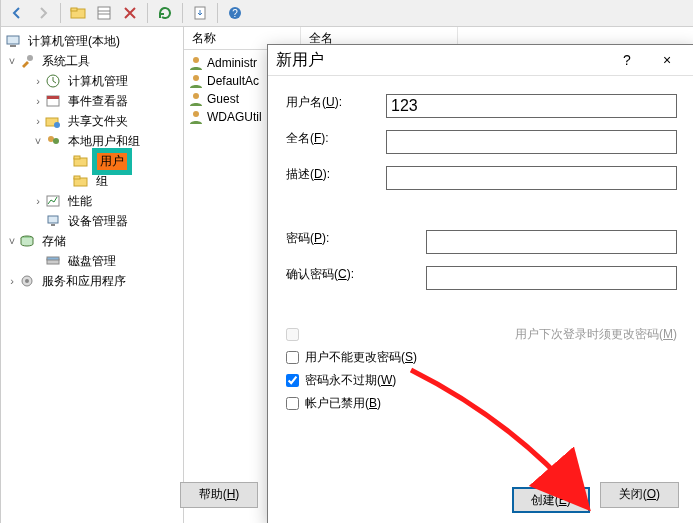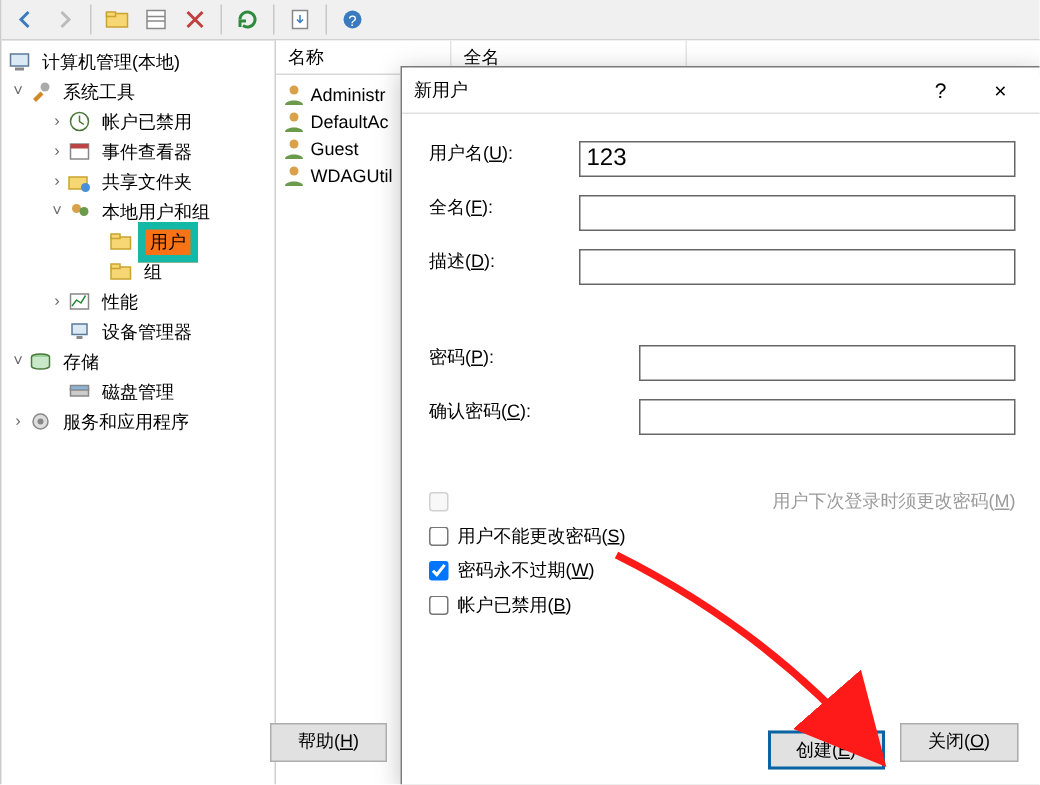"新用户" .dlg-title .ttl { font-size: 12px -> 16px }
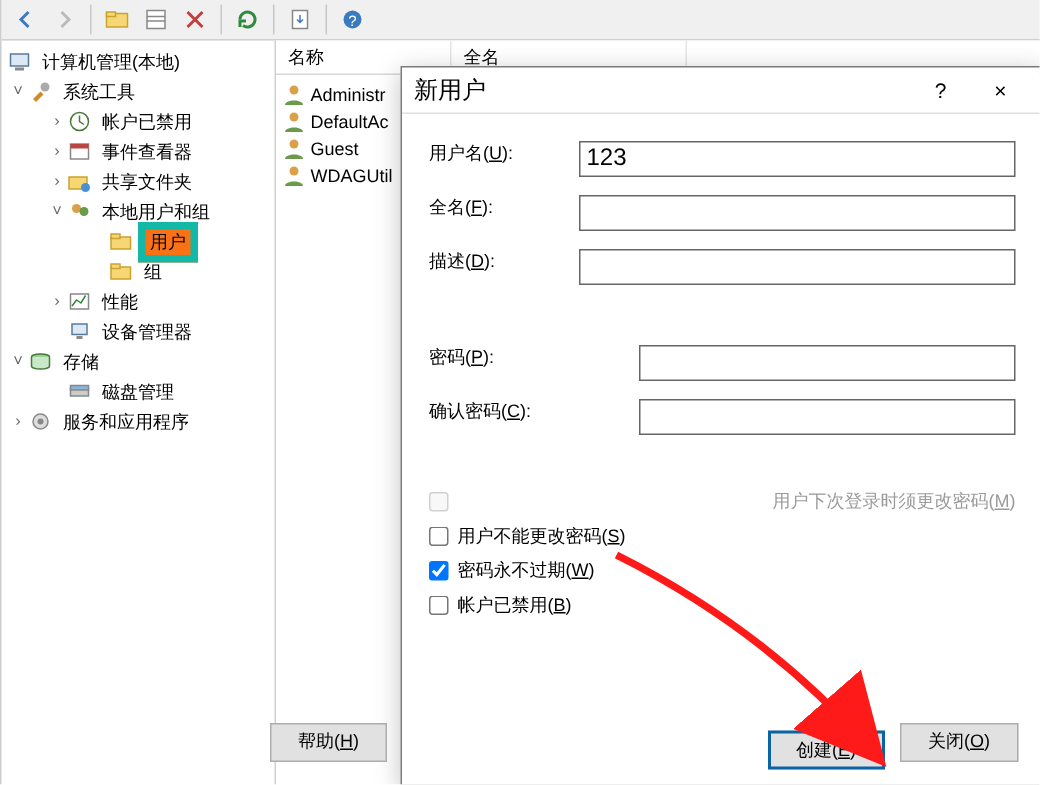"帐户已禁用" span.tree-label { text: 帐户已禁用 -> 计算机管理 }
